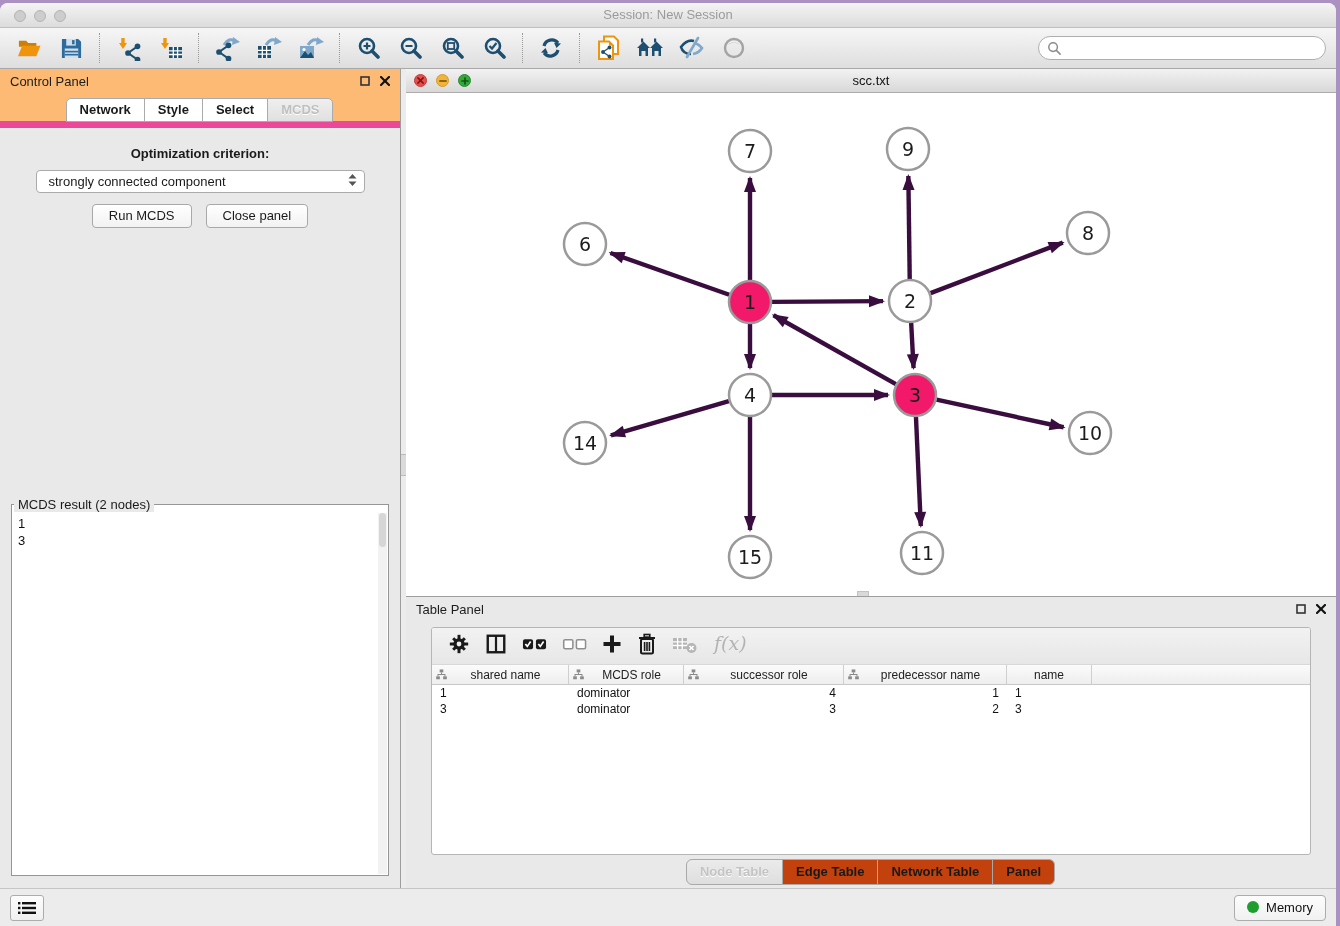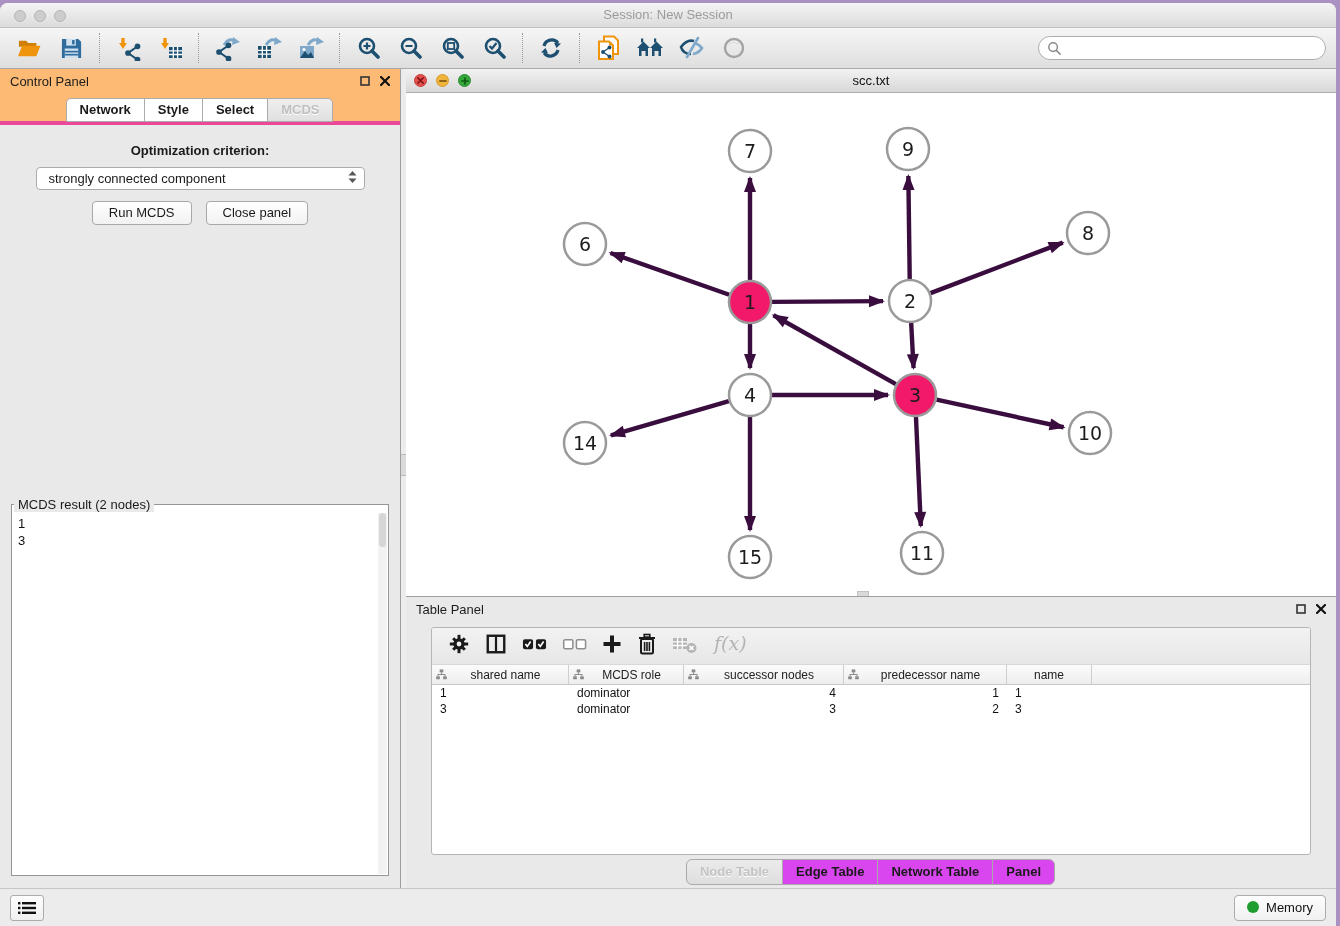"Optimization criterion:" .cp-content { border-top: 4px solid #ec4899 -> 7px solid #ec4899 }
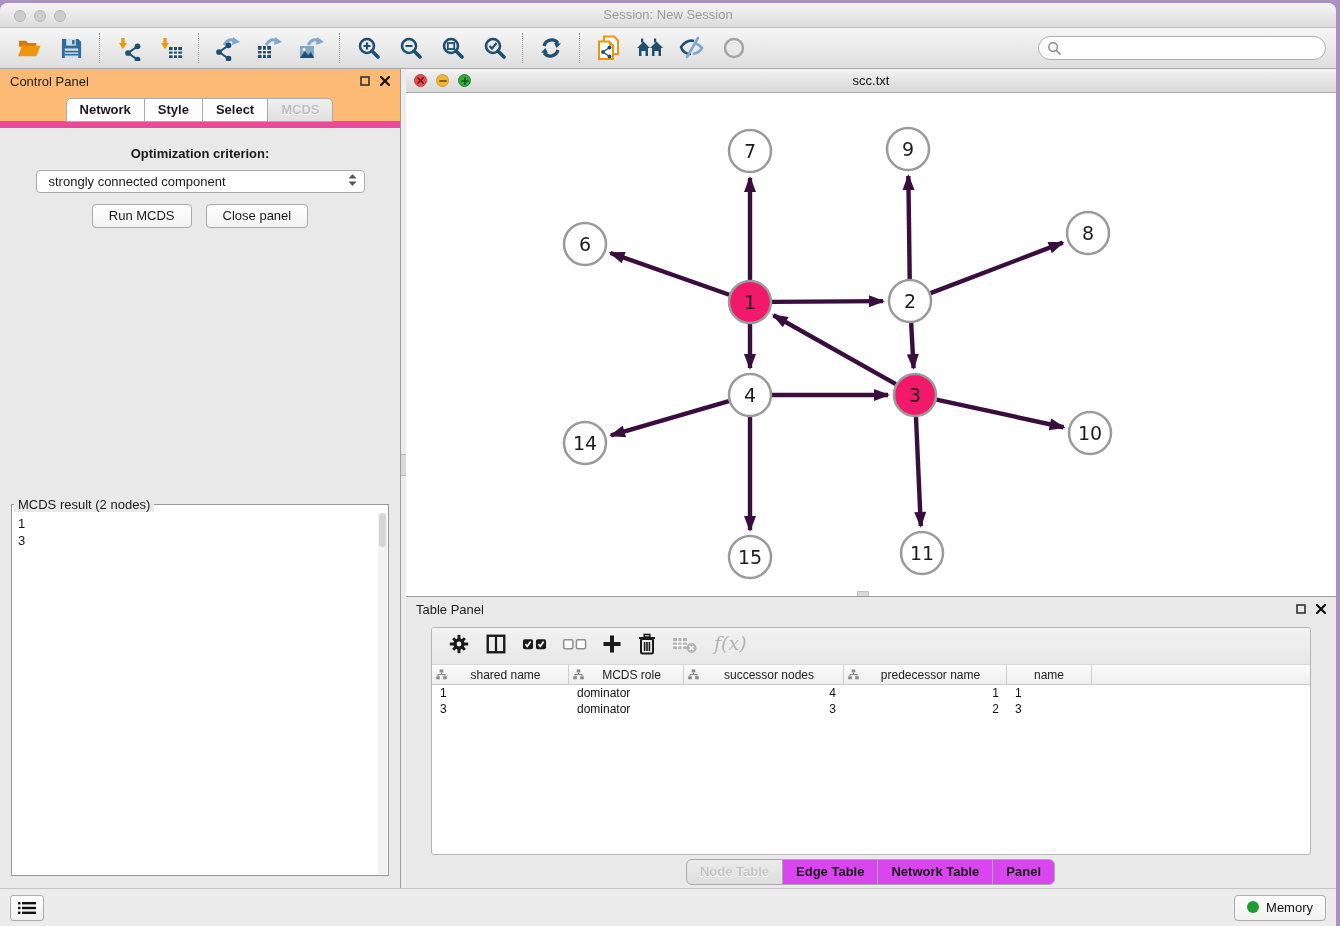"successor nodes" span.th-label { text: nodes -> role }
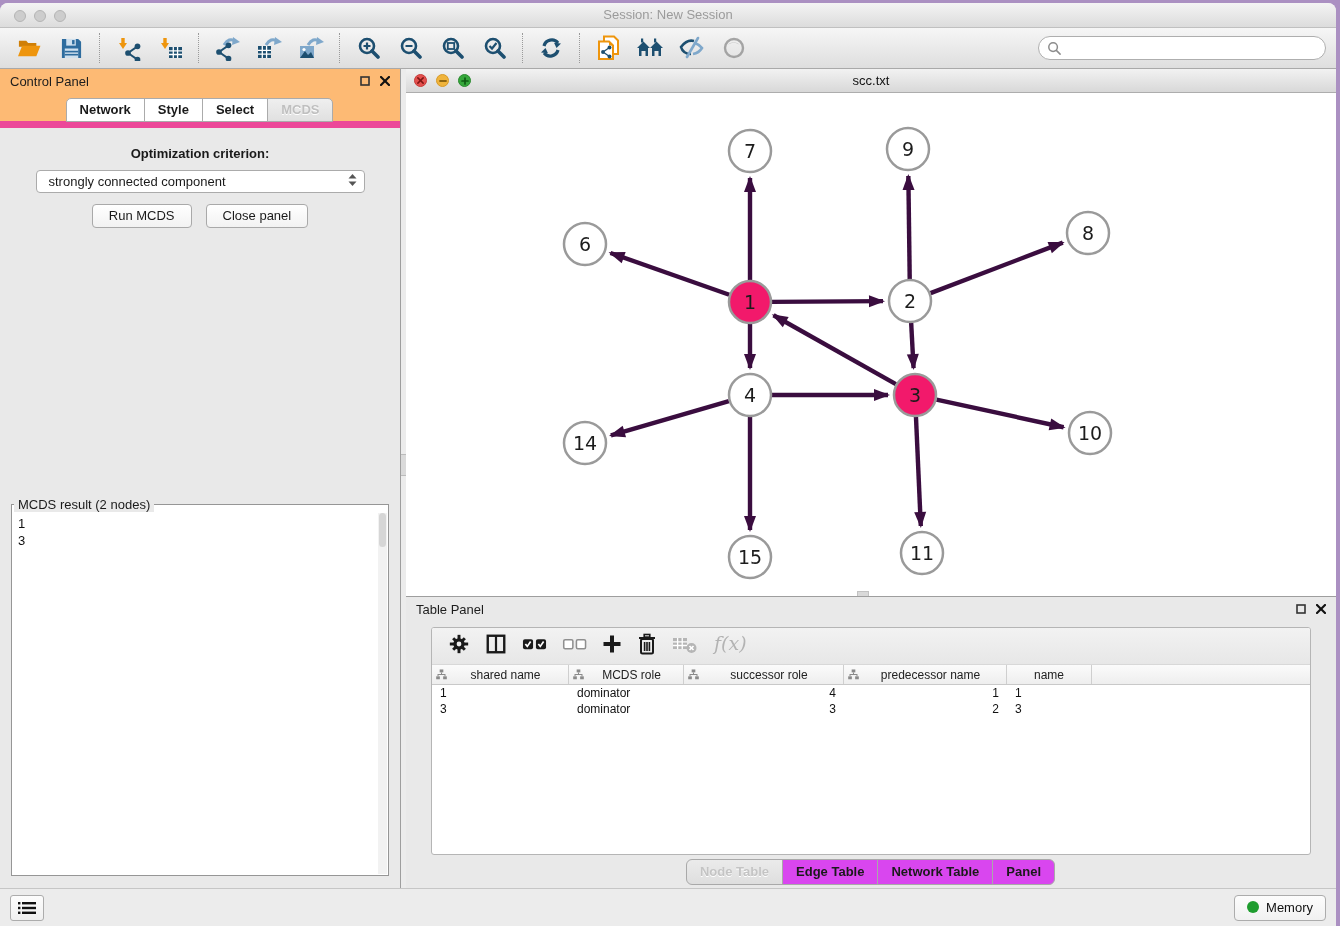"Edge Table" .btab { background: #d946ef -> #c2410c }
